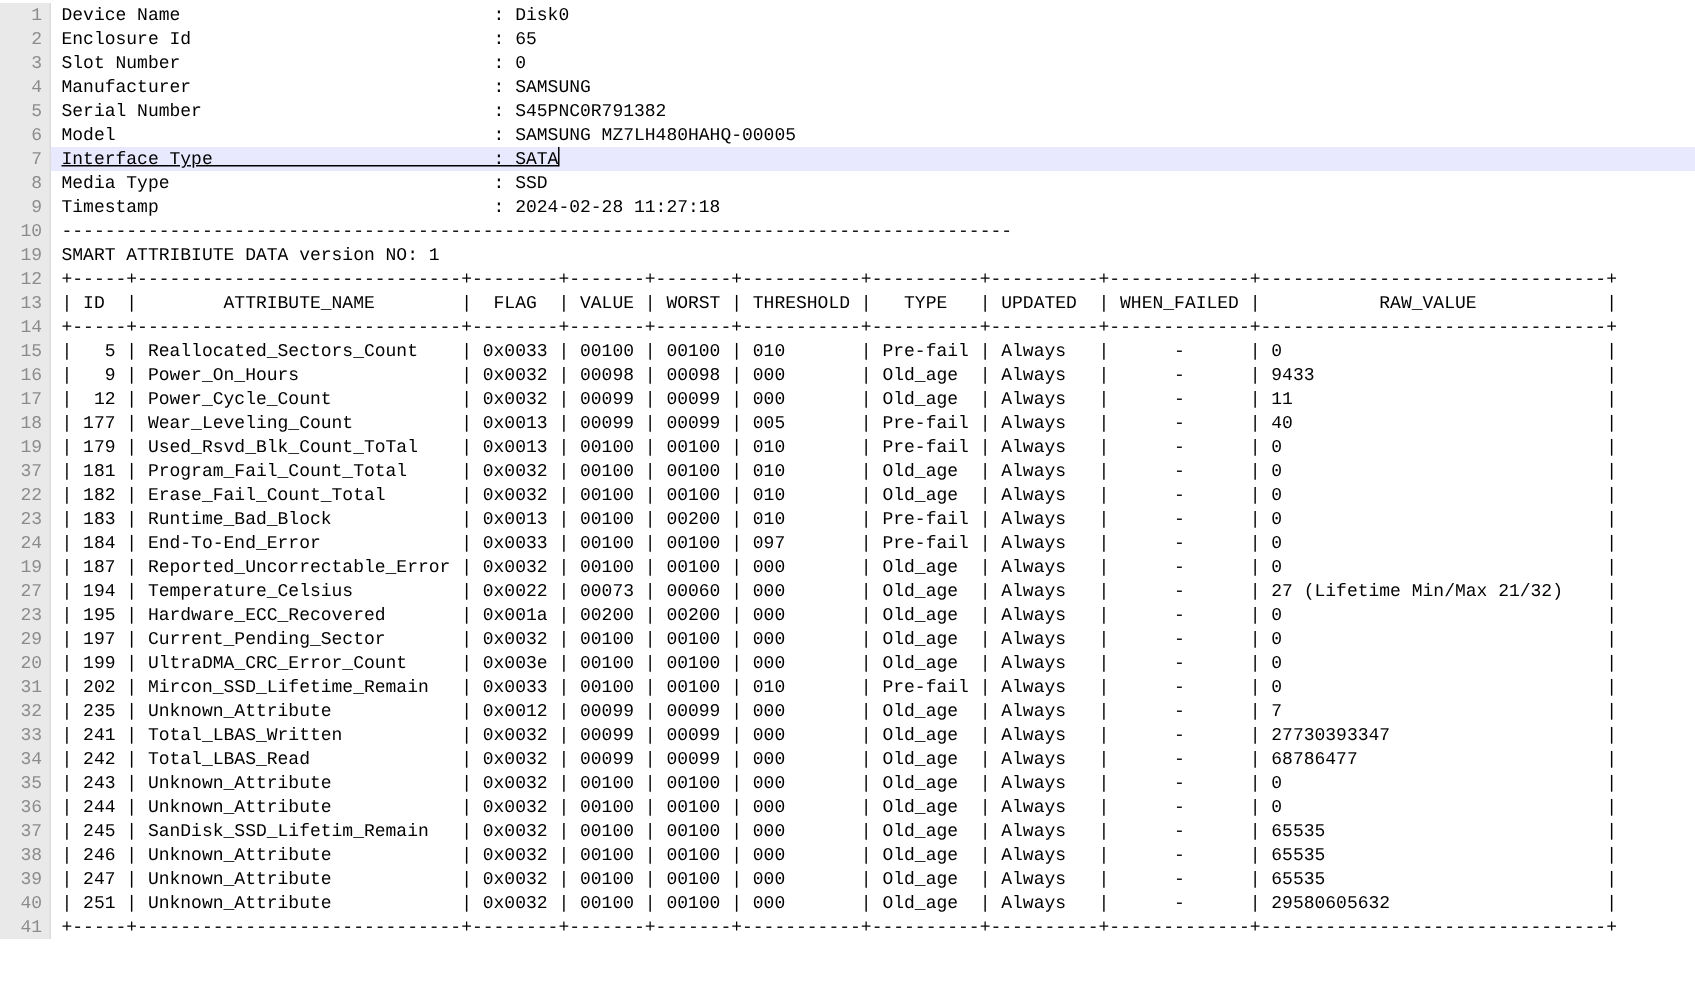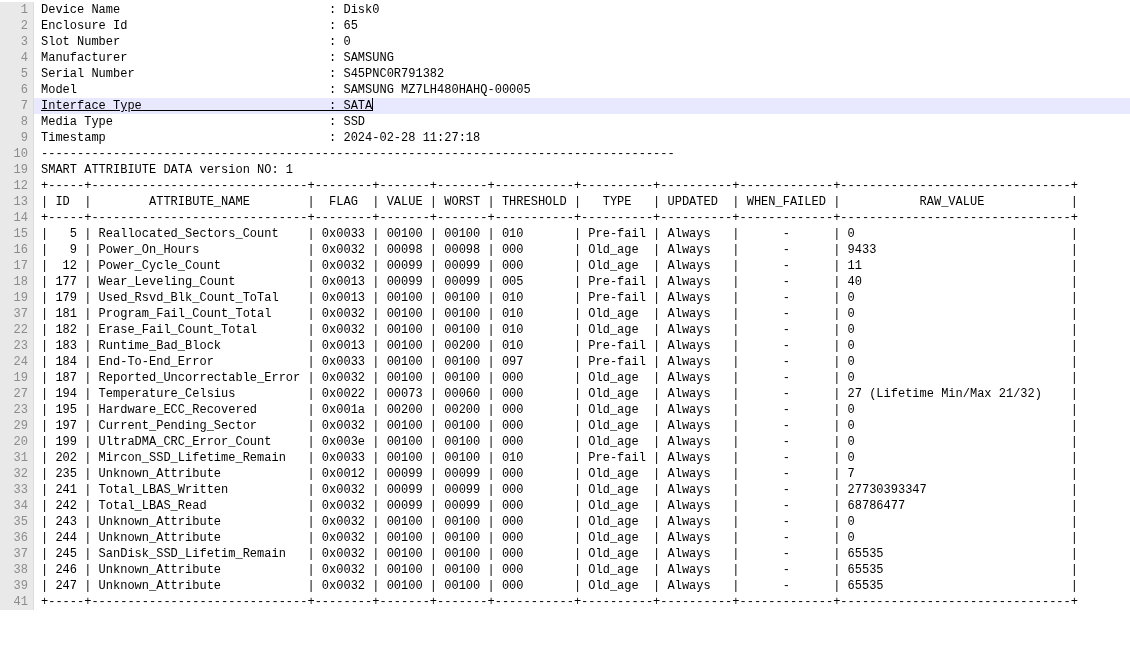"40" div.line { html: none -> <div><div>40</div><div>| 251 | Unknown_Attribute | 0x0032 | 00100 | 00100 | 000 | Old_age | Always | - | 29580605632 |</div></div> }
